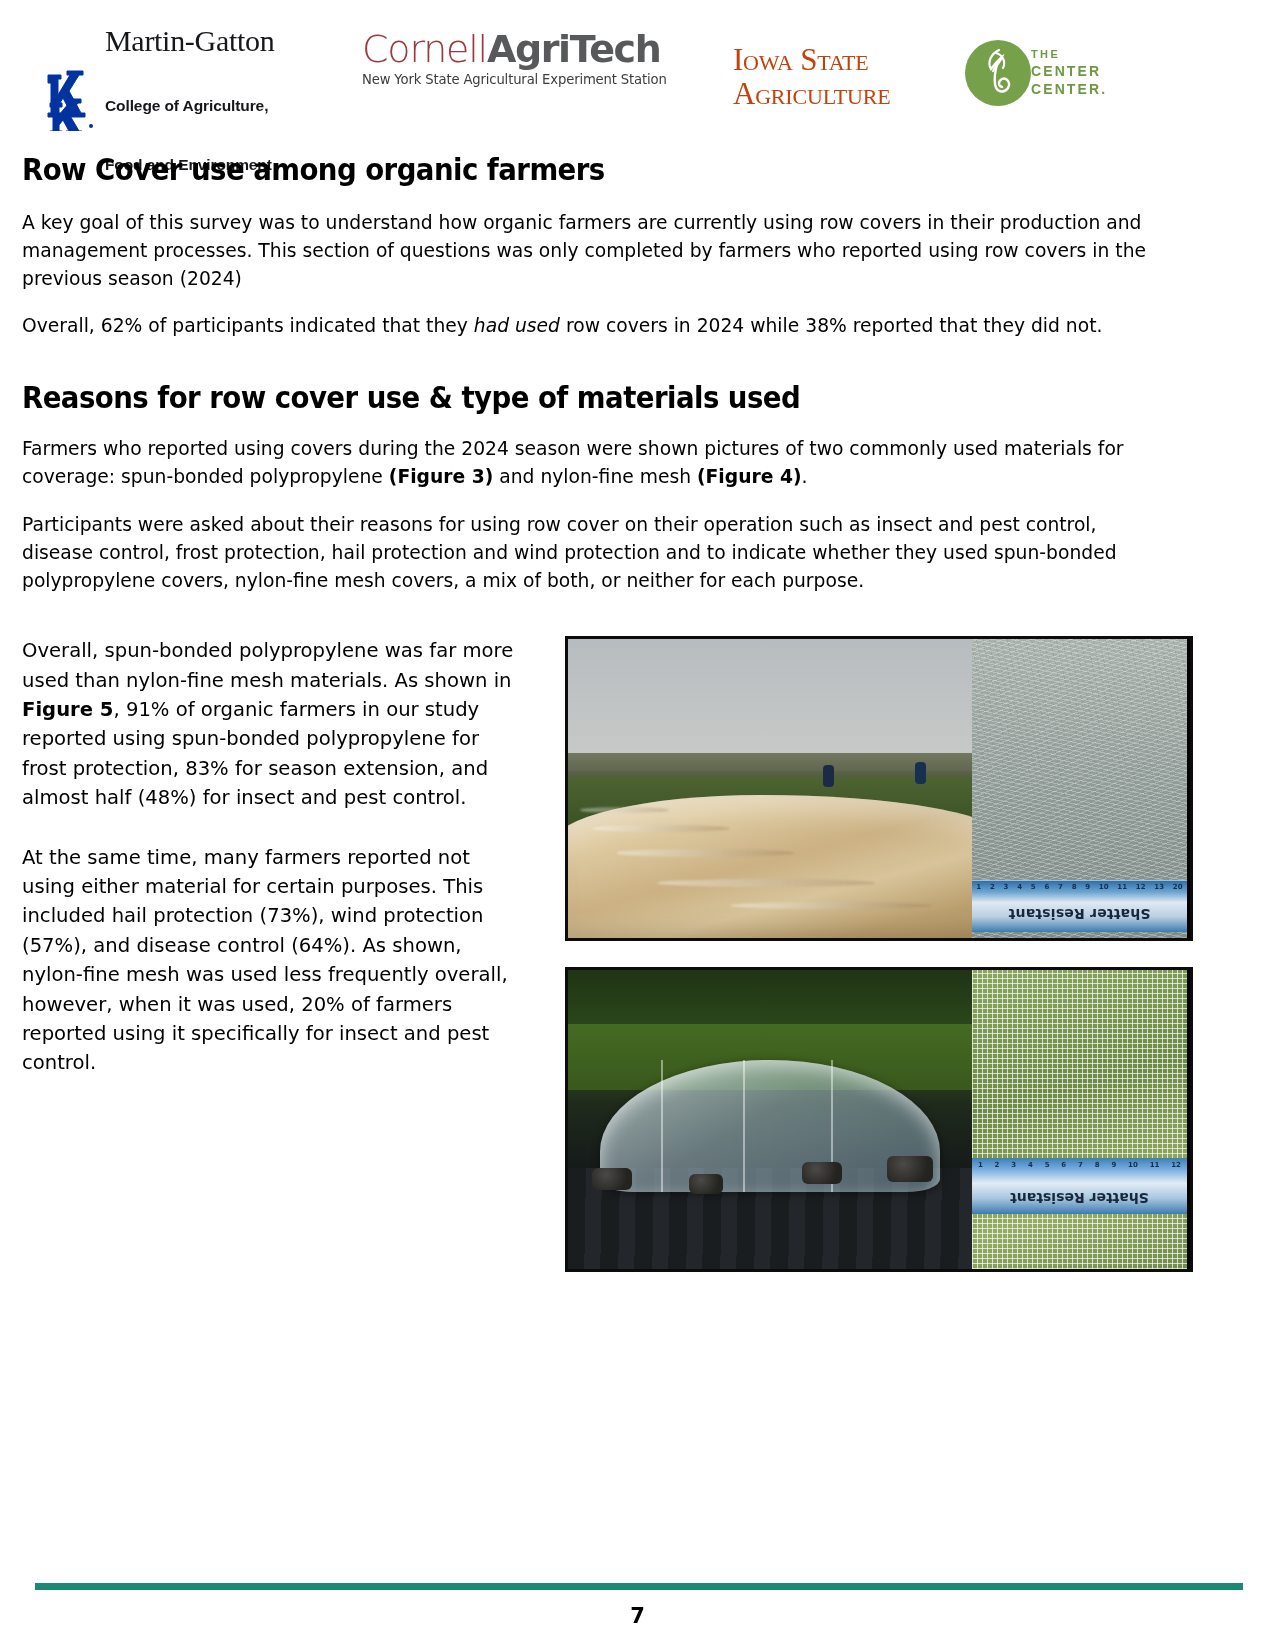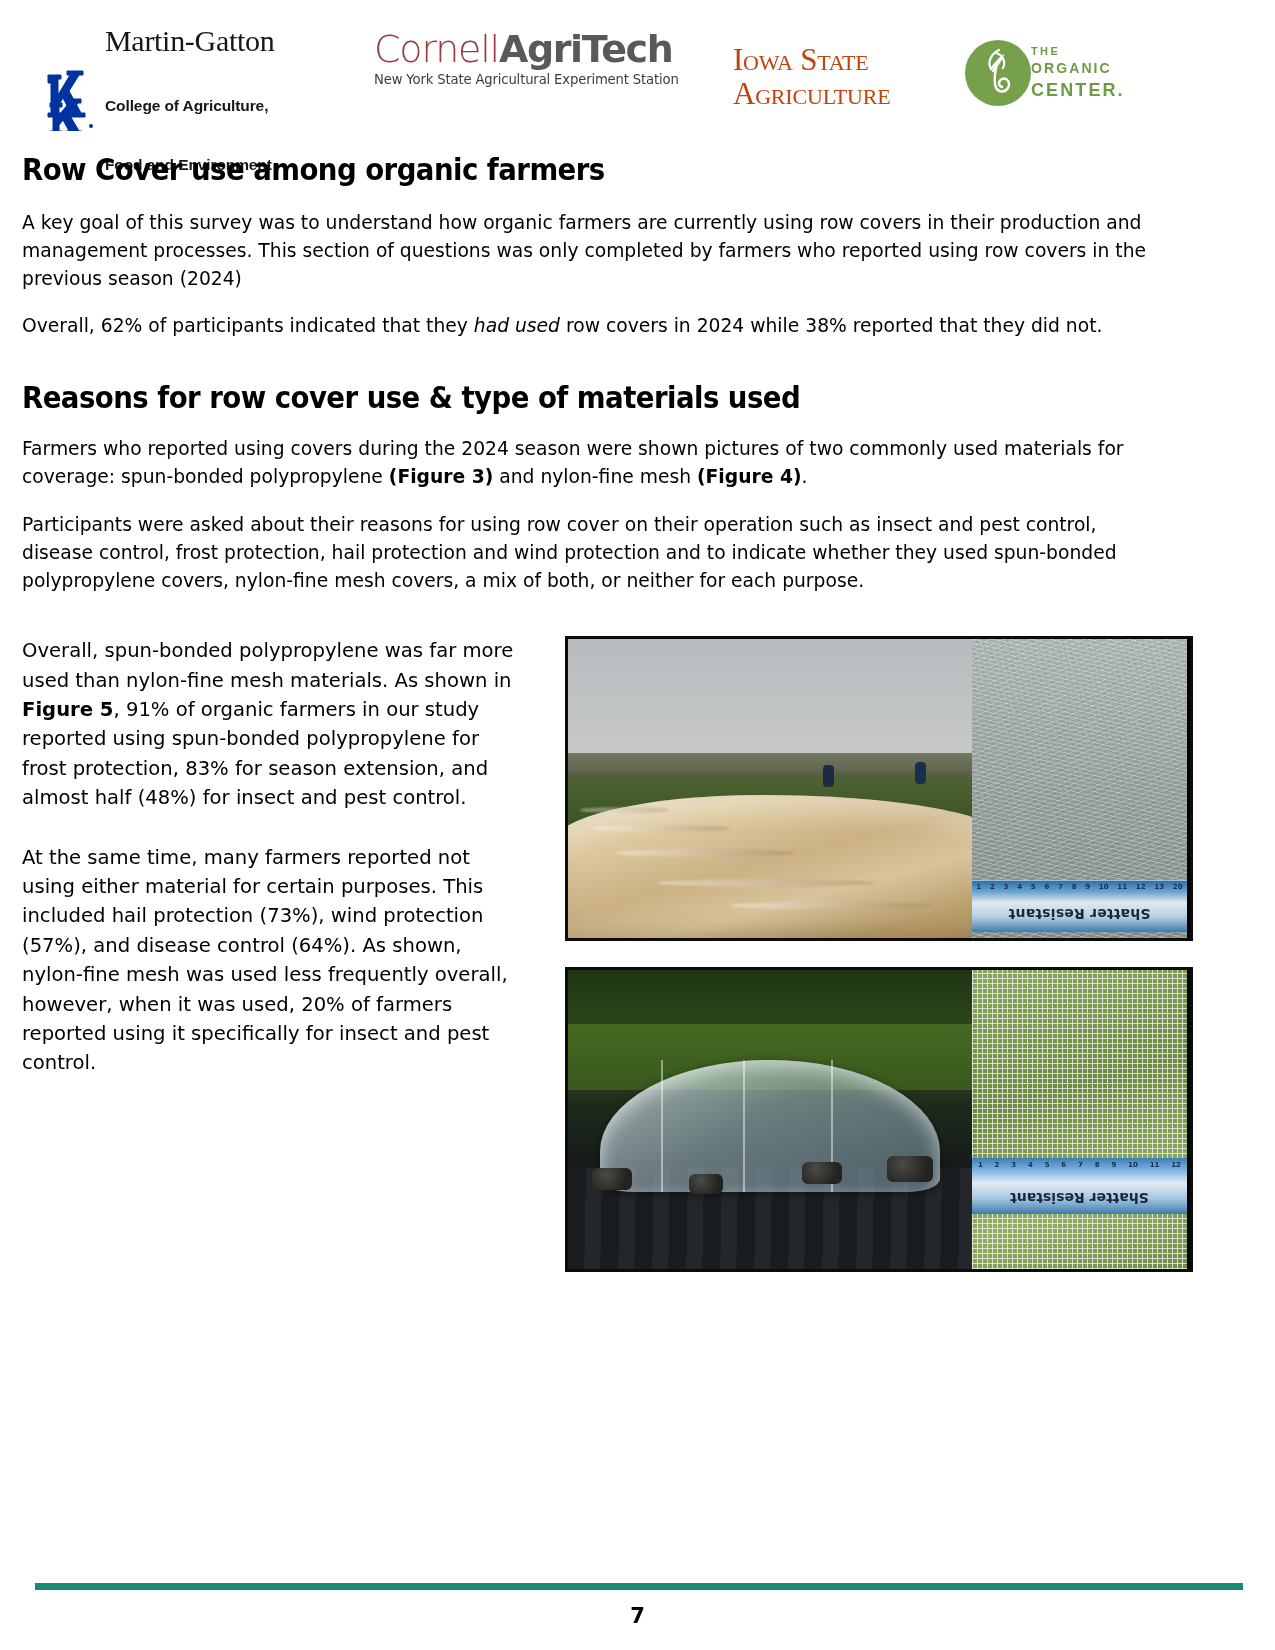"CornellAgriTech" .logo-cornell { left: 374px -> 362px }
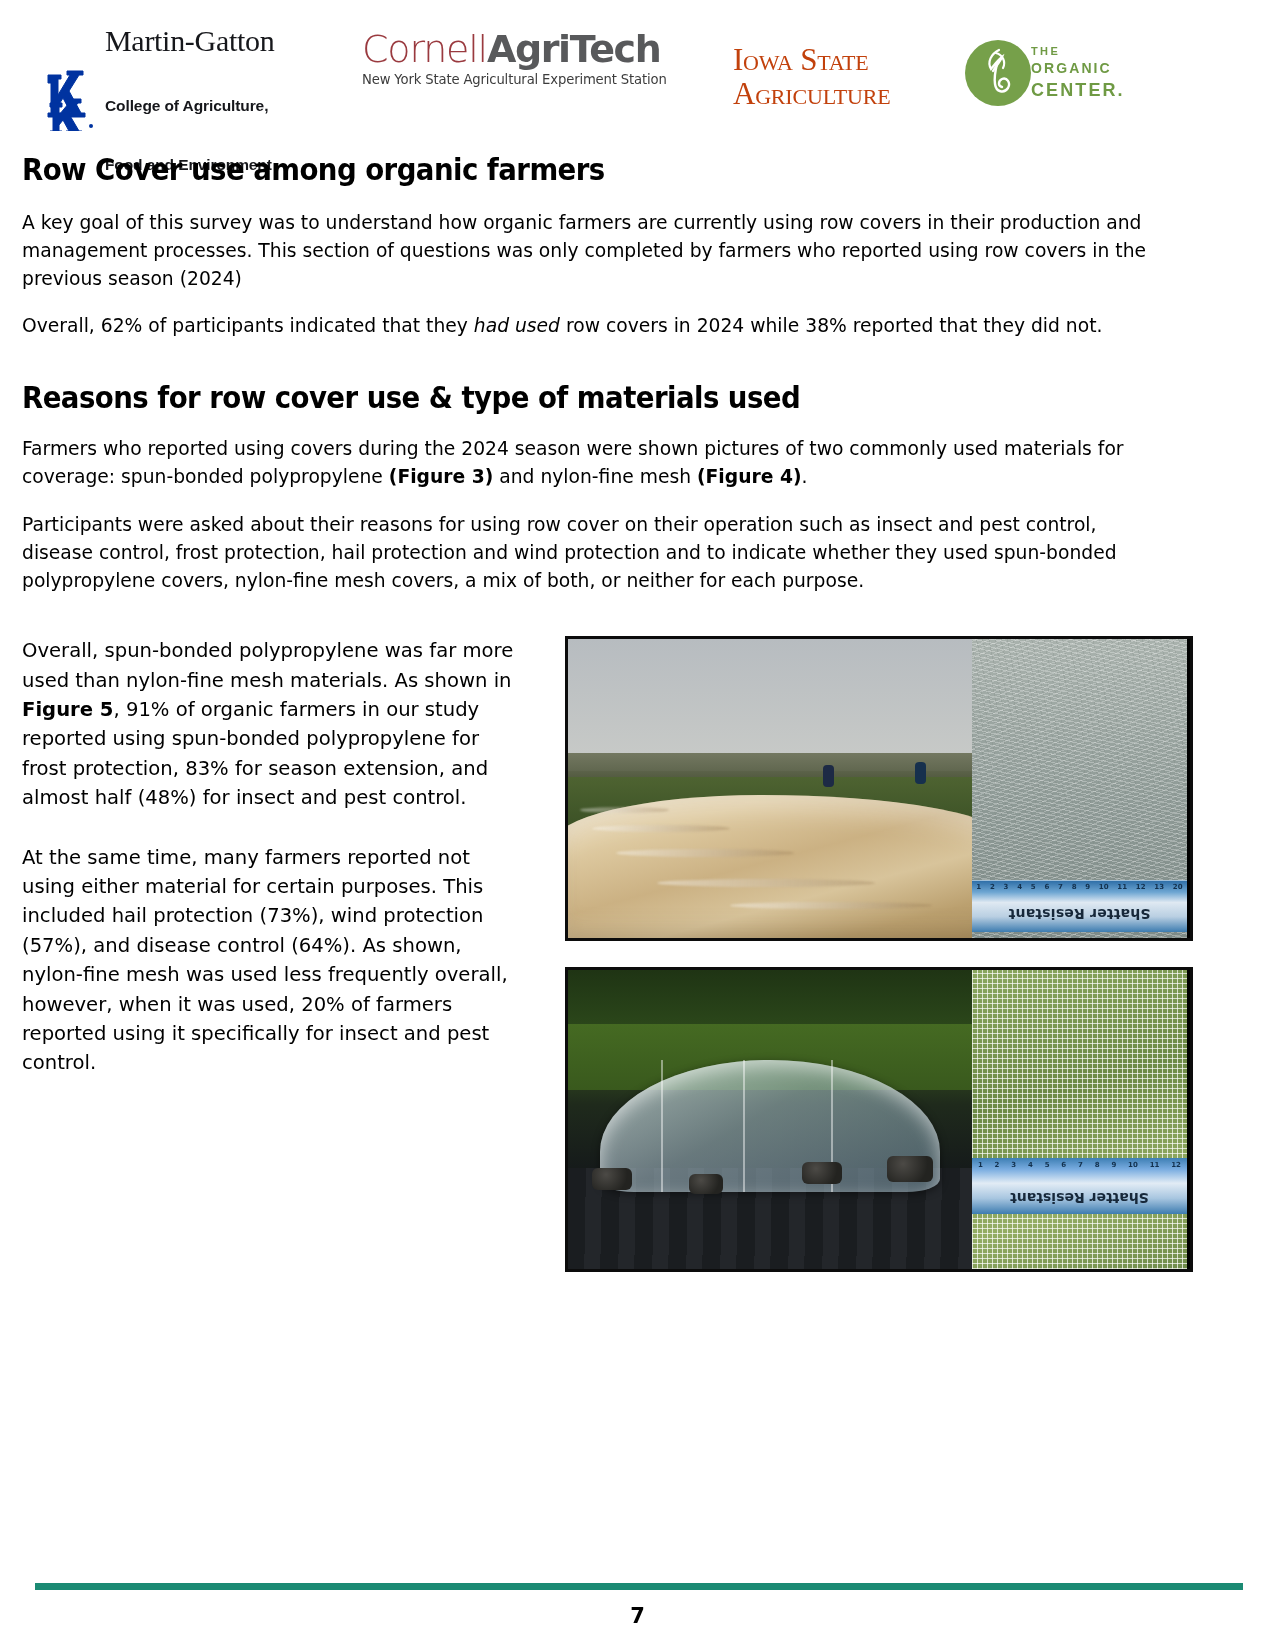"ORGANIC" div.oc-t2 { text: ORGANIC -> CENTER }
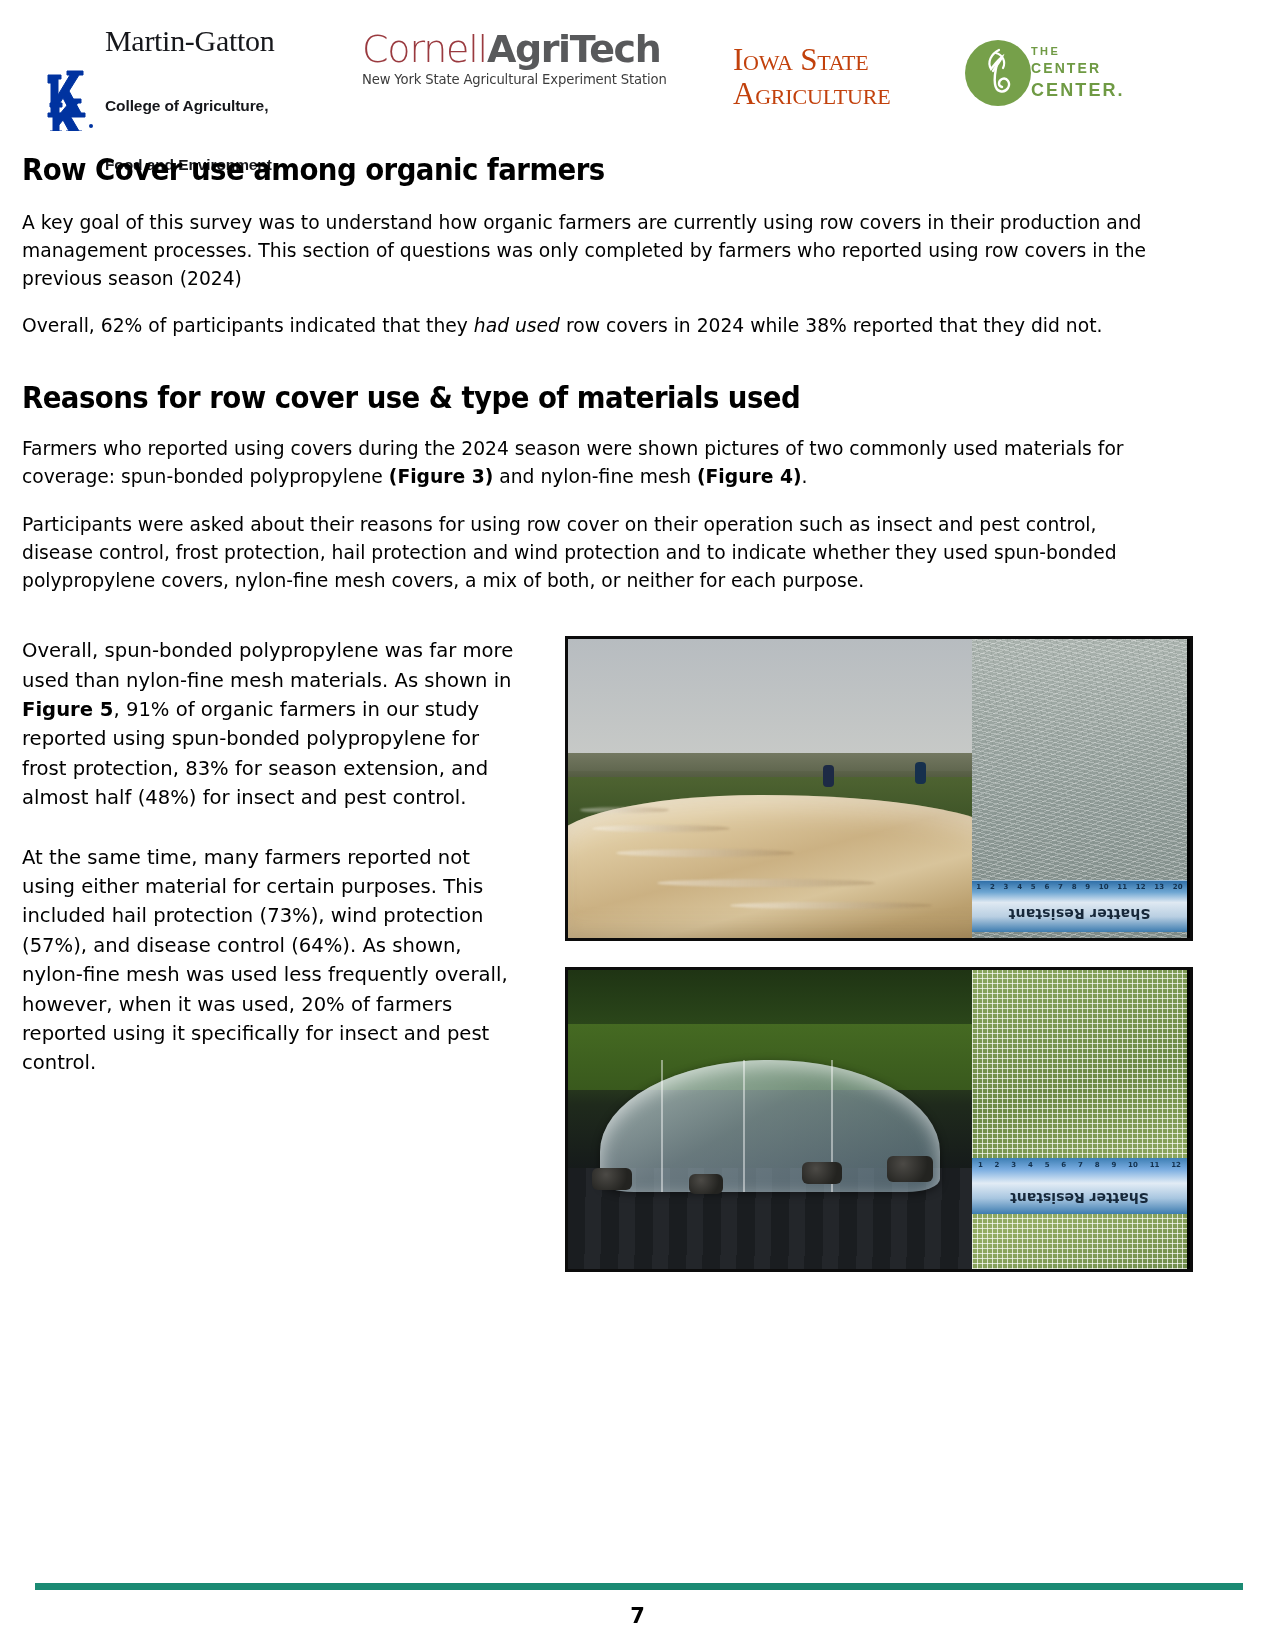"CENTER." .oc-t3 { font-size: 18px -> 14px }
